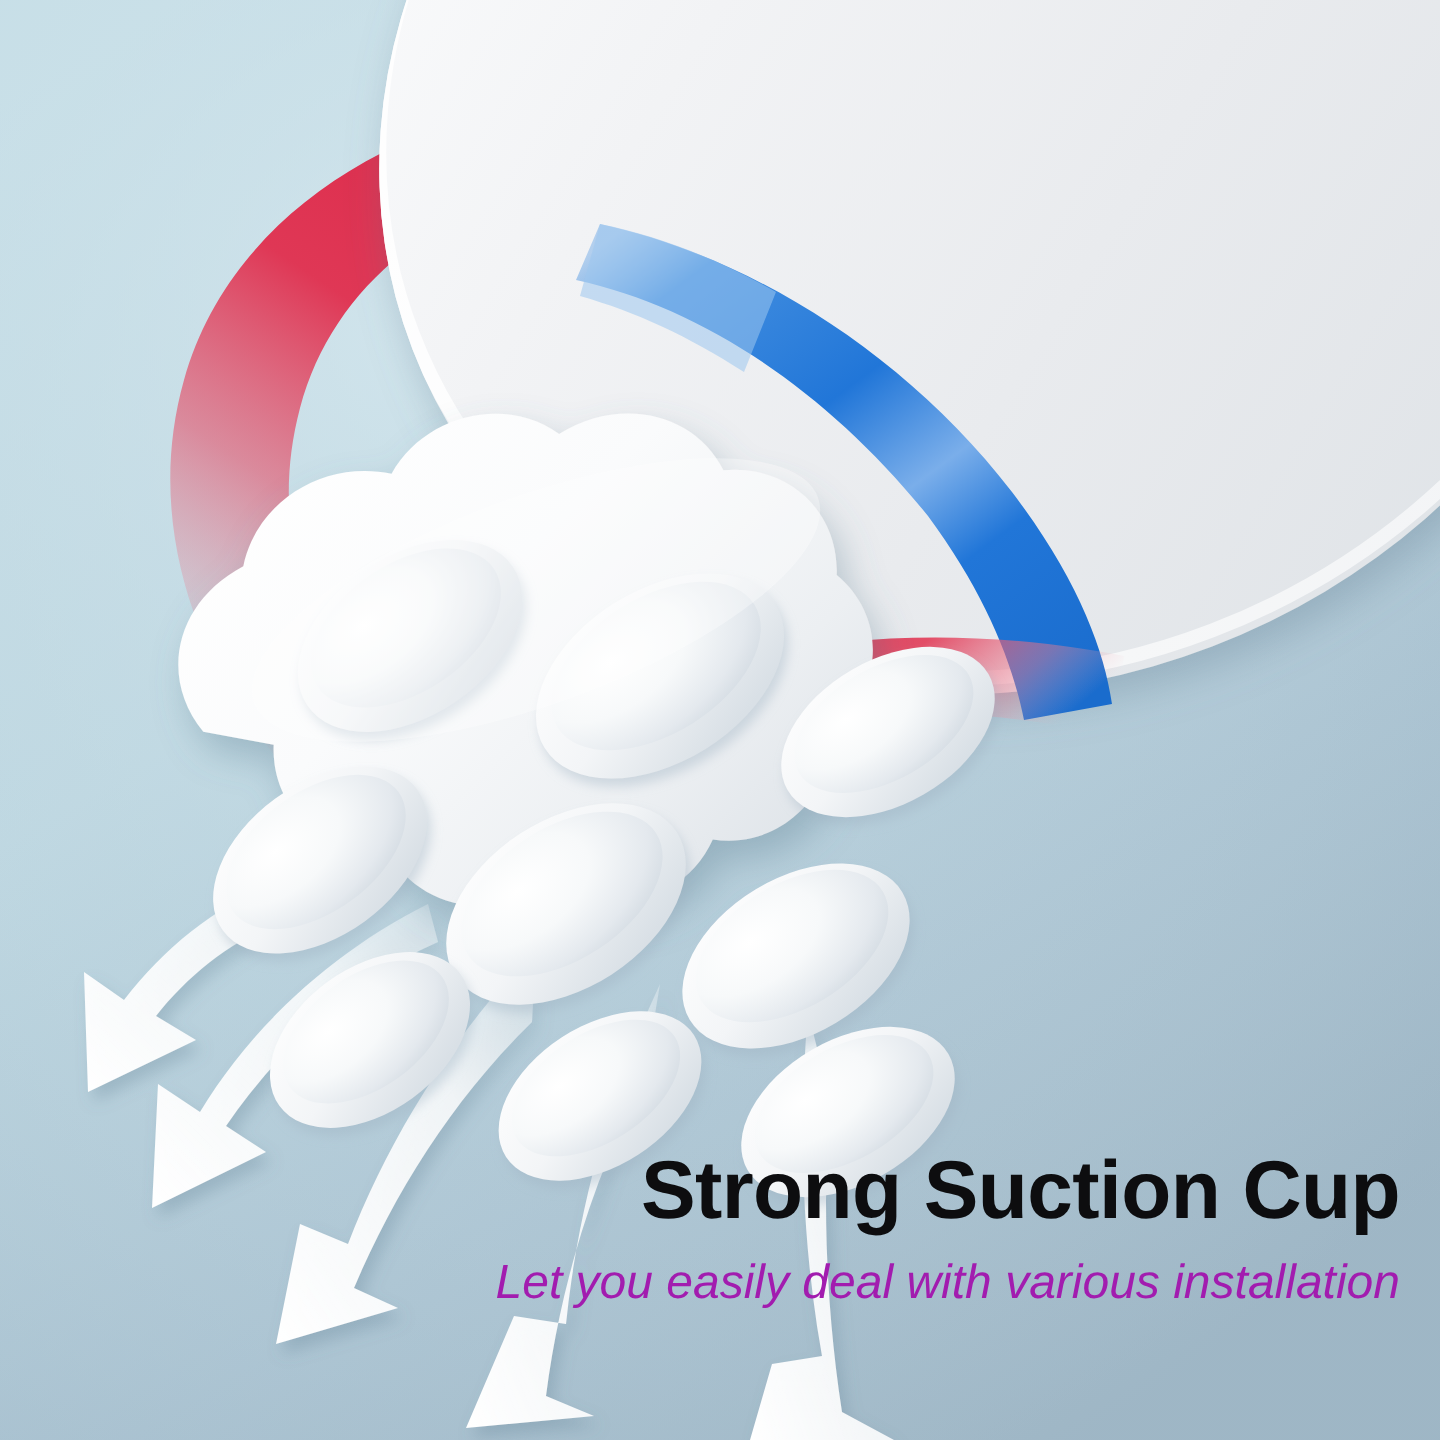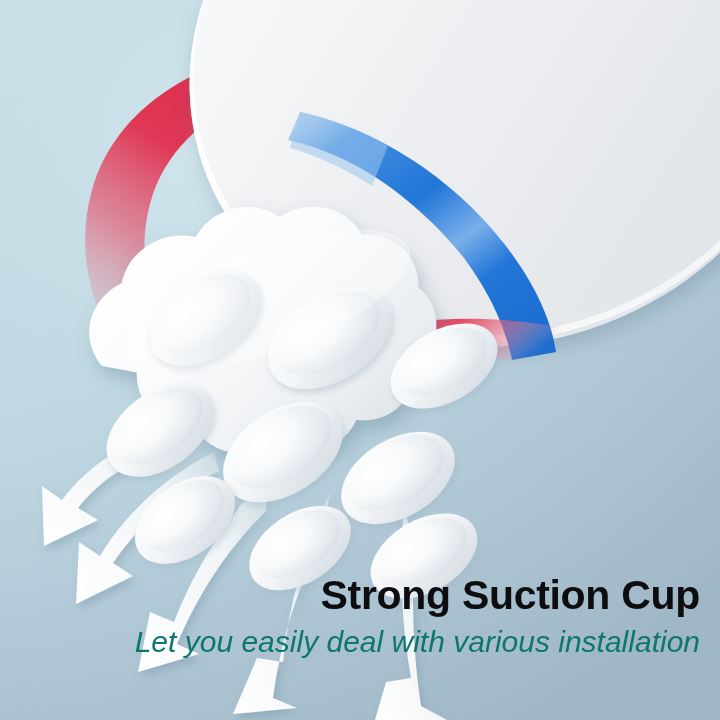"Let you easily deal with" .subline { color: #0f766e -> #a21caf; font-size: 30px -> 24px }
